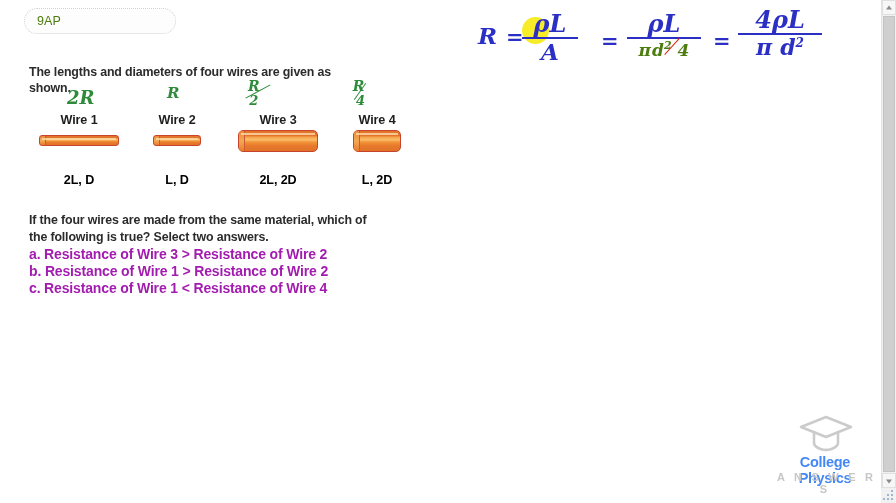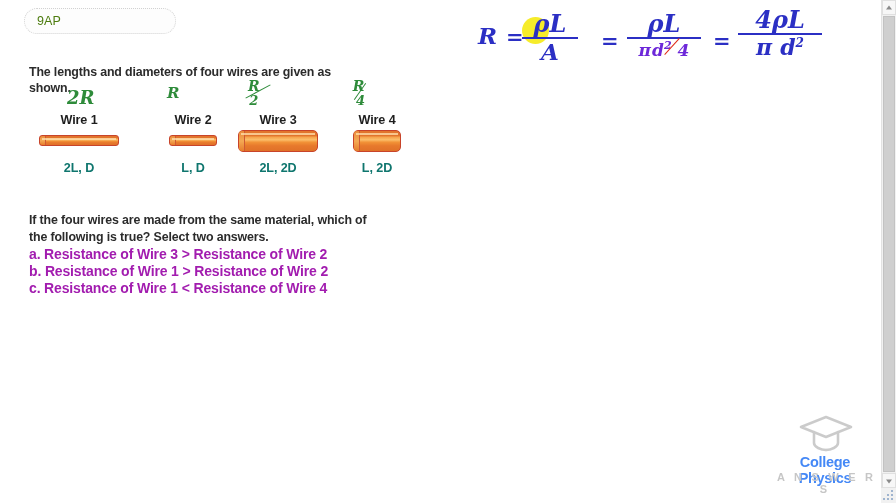"πd2 4" .ink-red { color: #6d28d9 -> #4d7c0f }
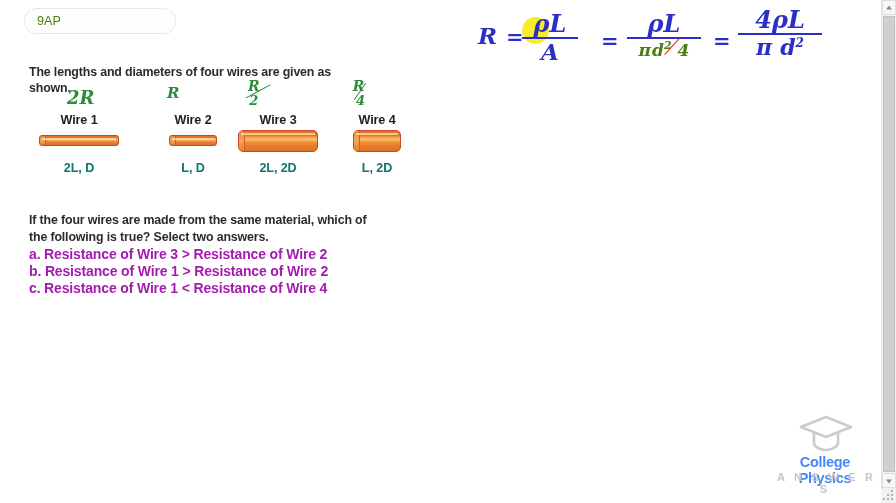"Wire 2" .wire-col.c1 { left: 114px -> 98px }
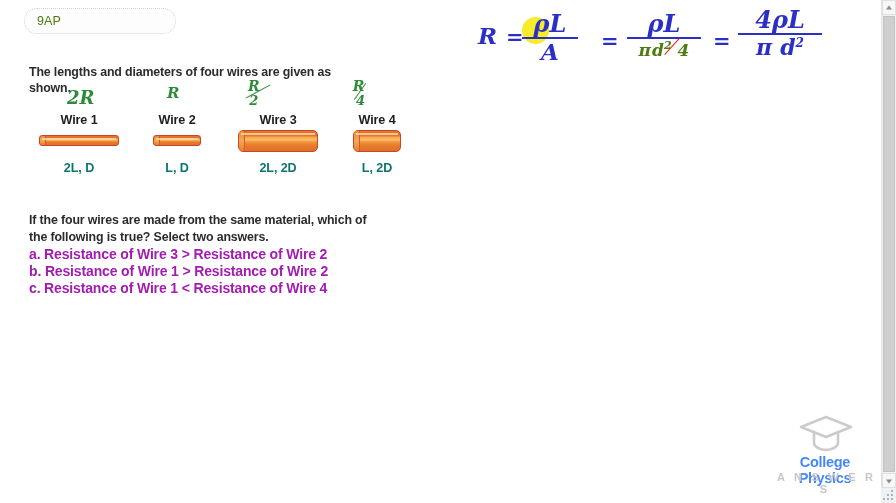"2L, D" .wire-spec { color: #0f766e -> #000000; margin-top: 6px -> 18px }
